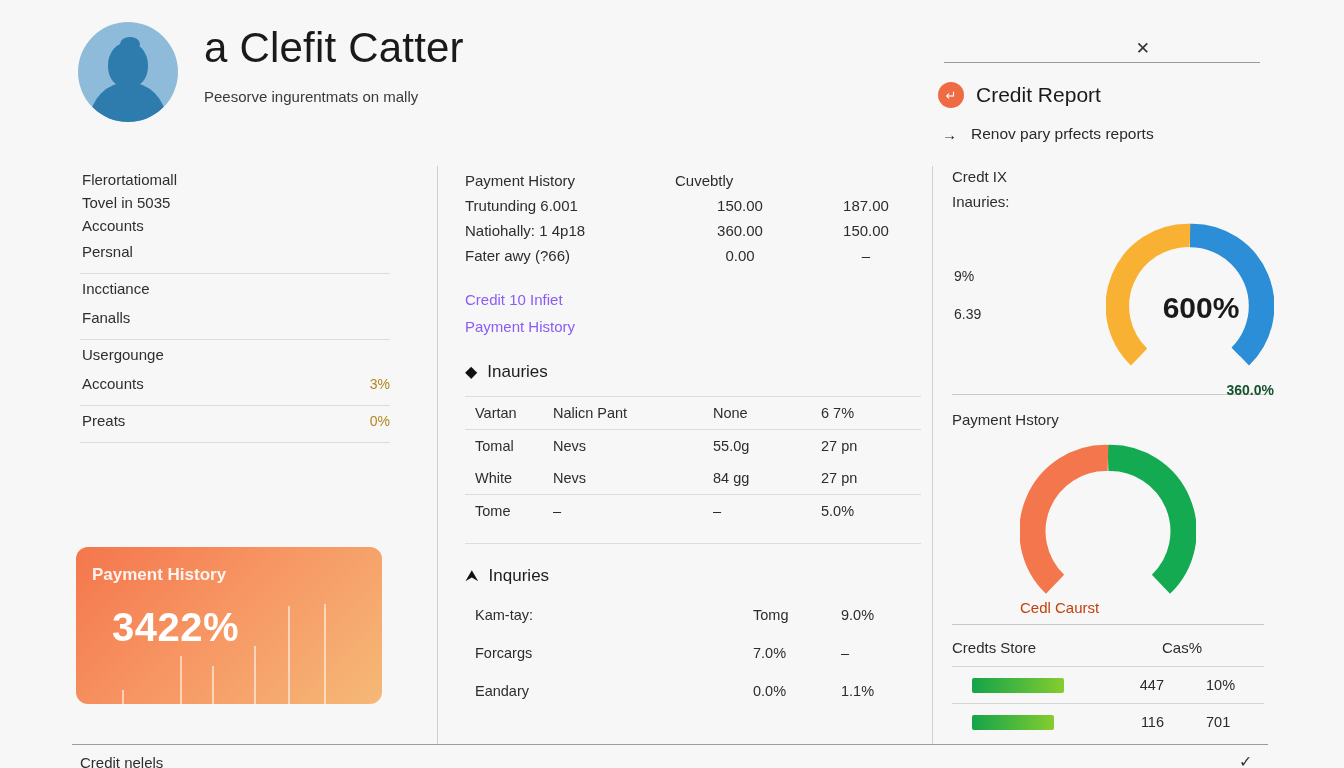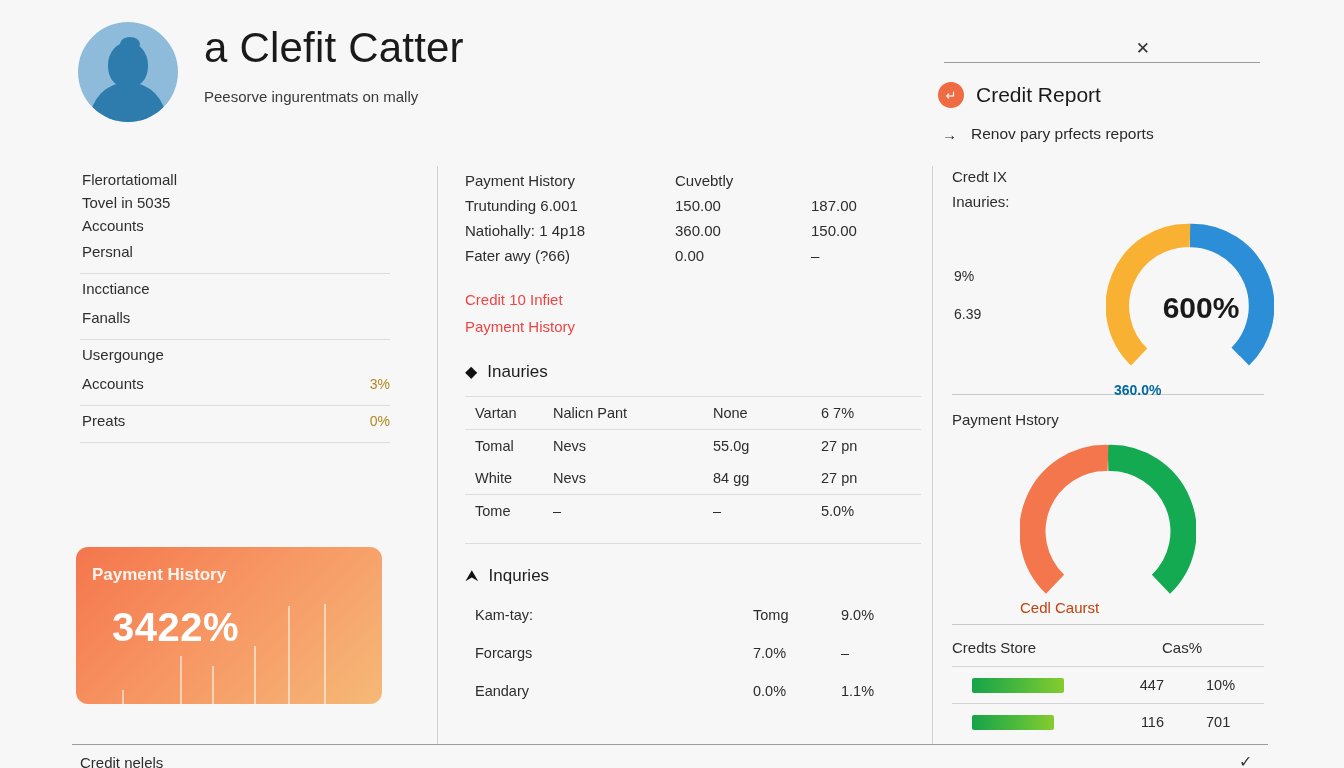"150.00" .m-grid .num { text-align: left -> center }
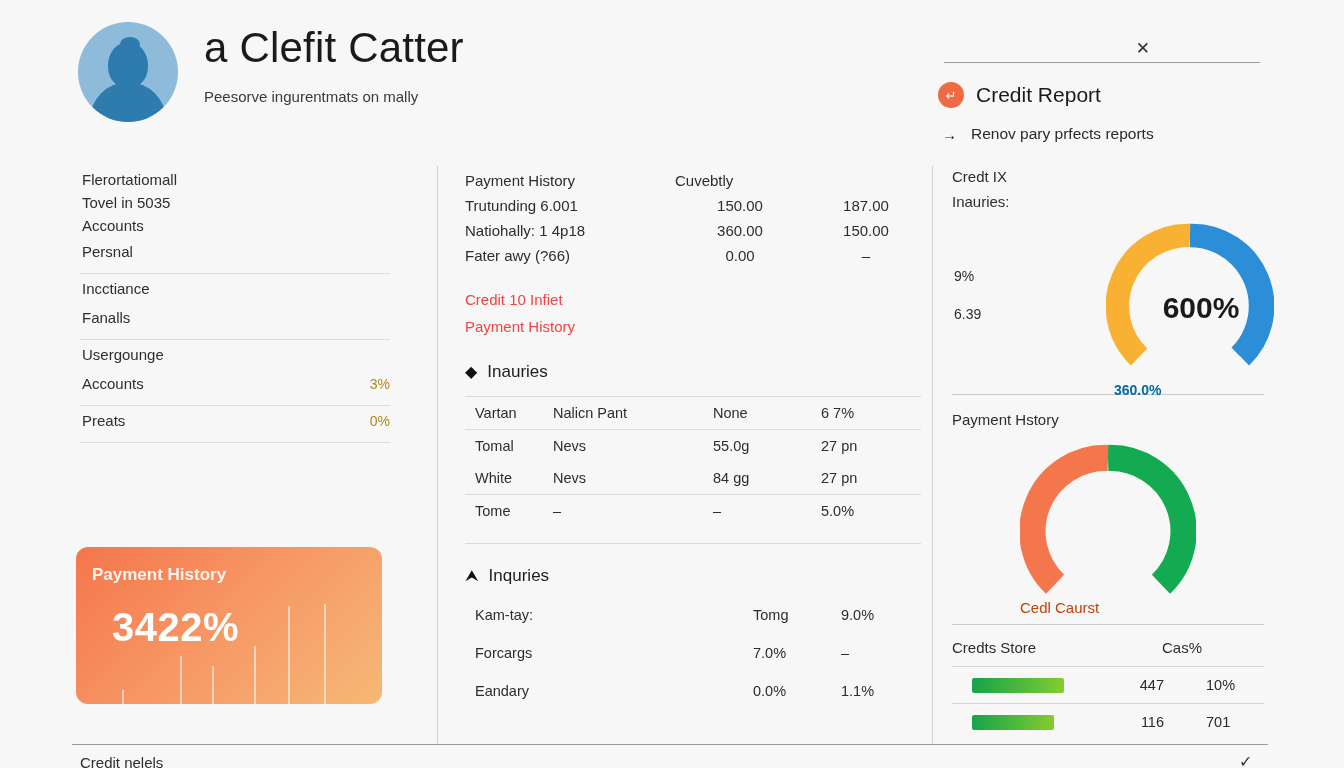"Credit 10 Infiet" .m-line { color: #ef4444 -> #8b5cf6 }
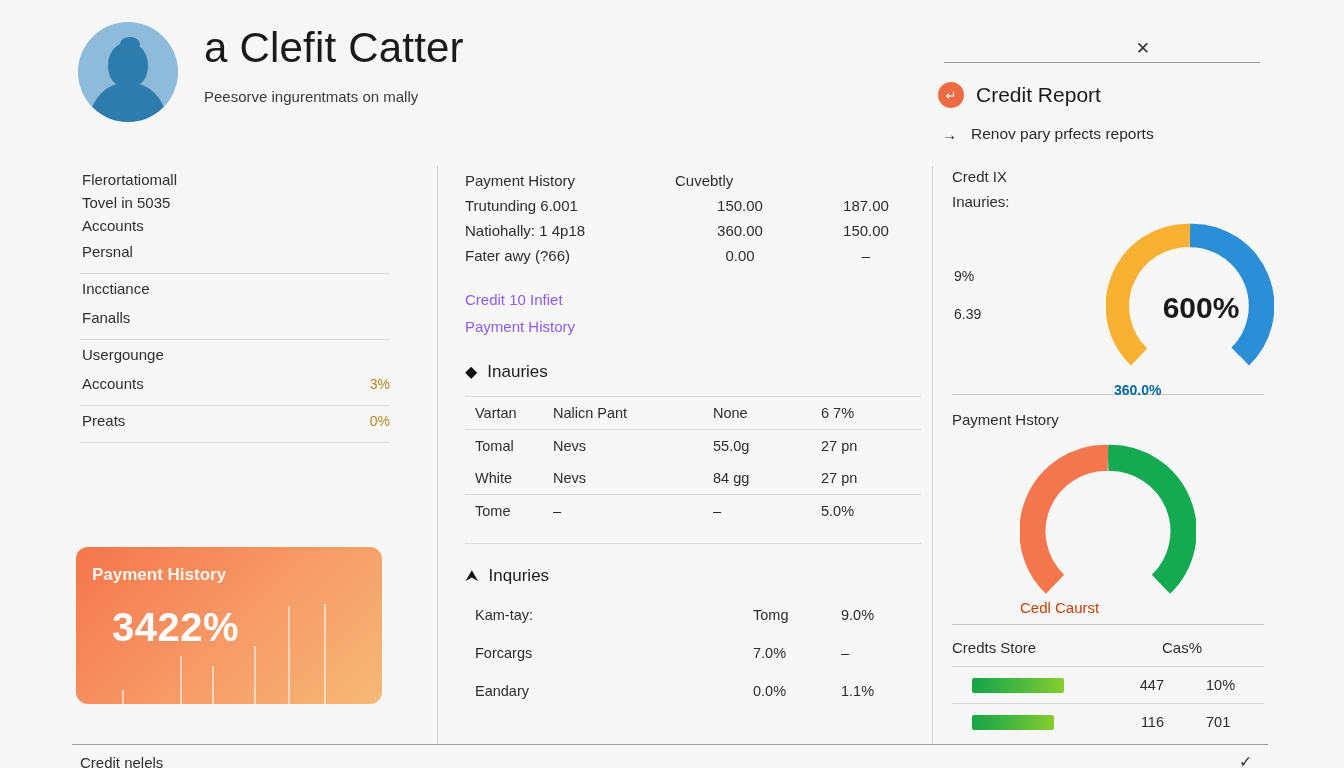"360.0%" .donut .foot { color: #0369a1 -> #14532d; text-align: left -> right }
